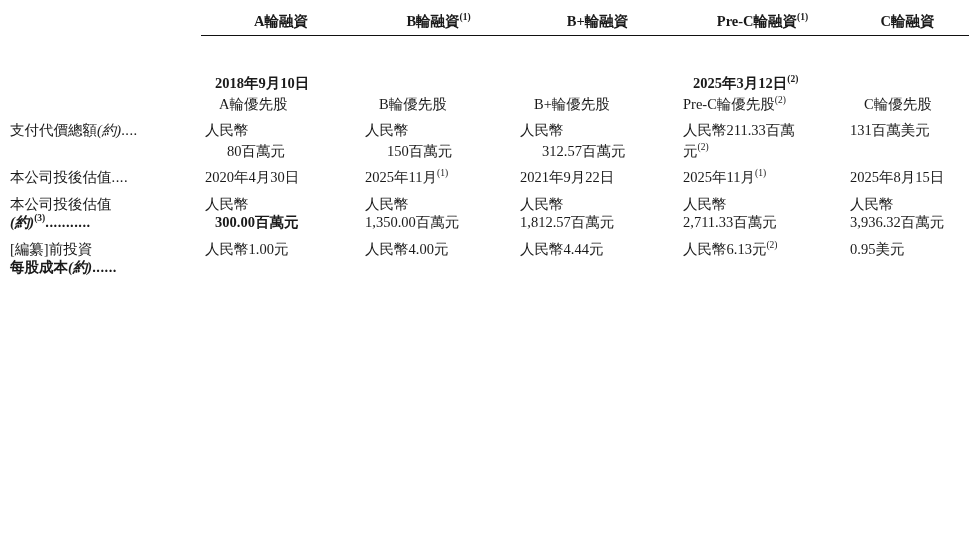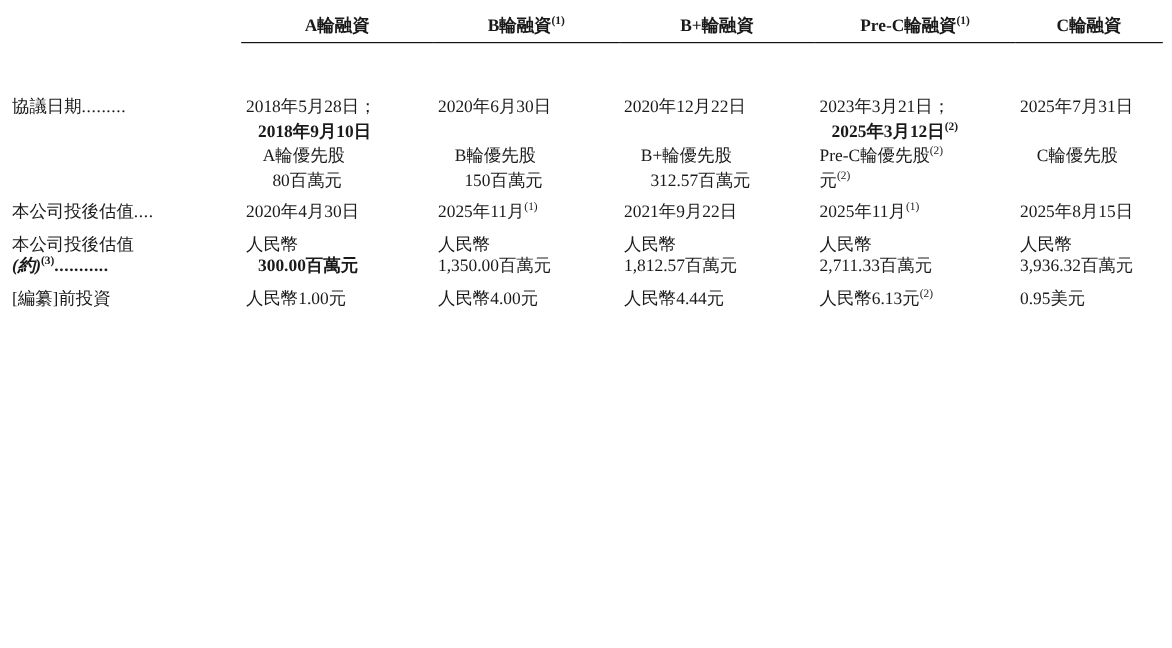"協議日期........." tr.row-main { html: <tr> <td><span>協議日期</span><span>.........</span></td> <td>2018年5月28日；</td> <td>2020年6月30日</td> <td>2020年12月22日</td> <td>2023年3月21日；</td> <td>2025年7月31日</td> </tr> -> none }
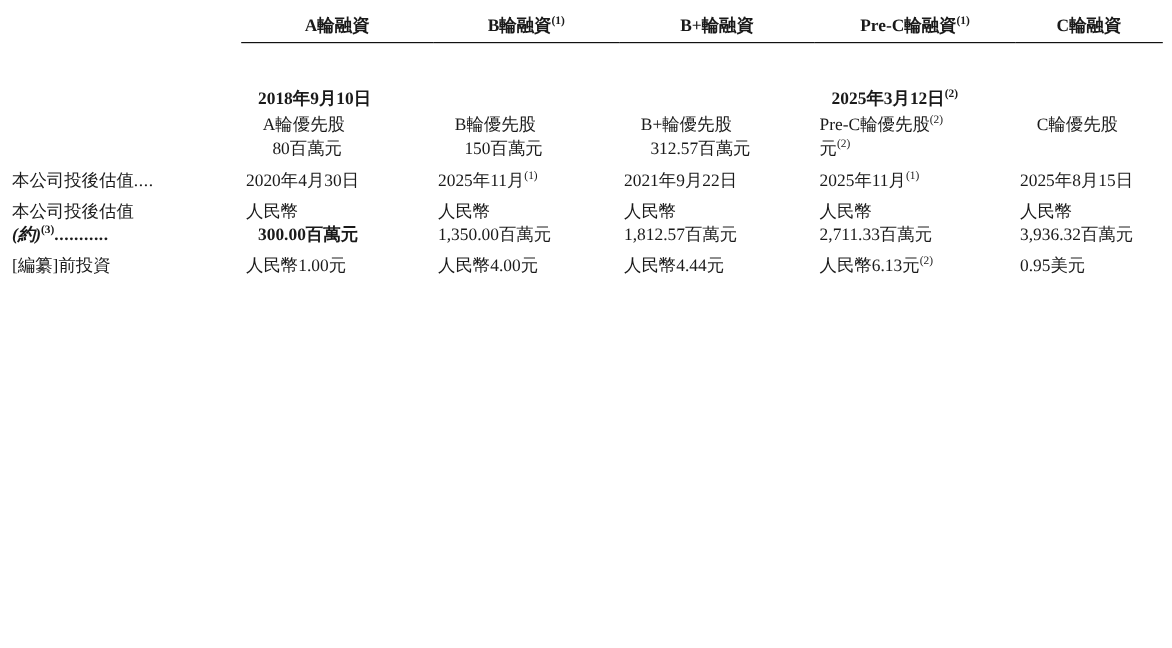"支付代價總額(約)...." tr.row-main { html: none -> <tr> <td><span>支付代價總額</span><span>(約)</span><span>....</span></td> <td>人民幣</td> <td>人民幣</td> <td>人民幣</td> <td>人民幣211.33百萬</td> <td>131百萬美元</td> </tr> }
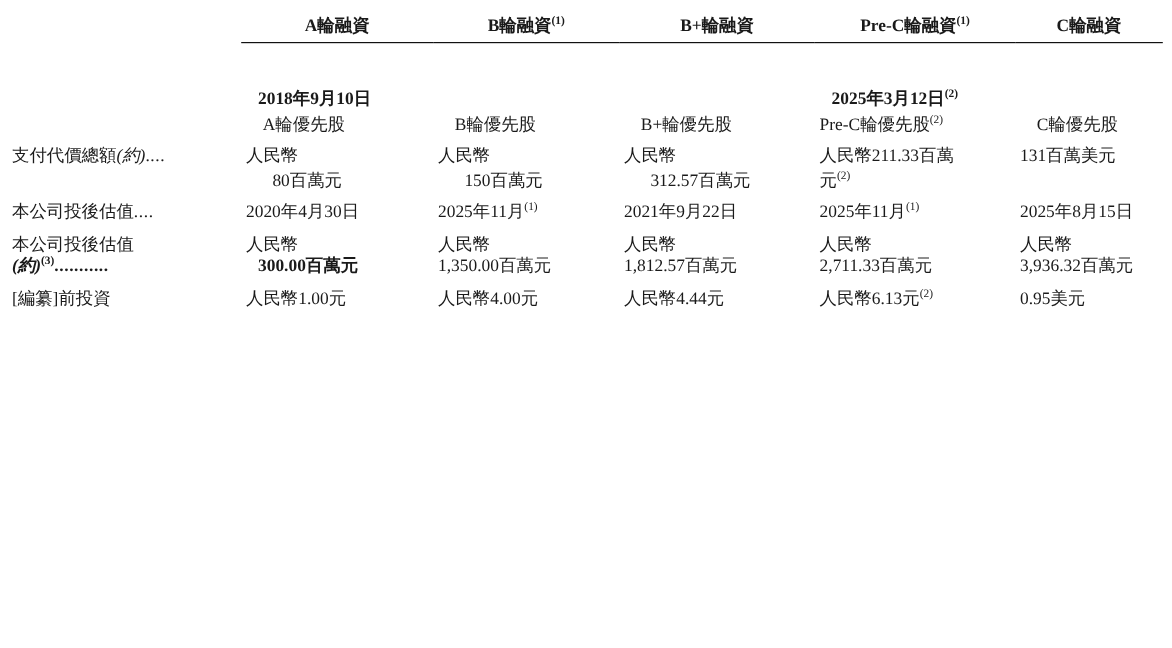"每股成本(約)......" tr.row-cont2 { html: none -> <tr> <td><span>每股成本</span><span>(約)</span><span>......</span></td> <td></td> <td></td> <td></td> <td></td> <td></td> </tr> }
